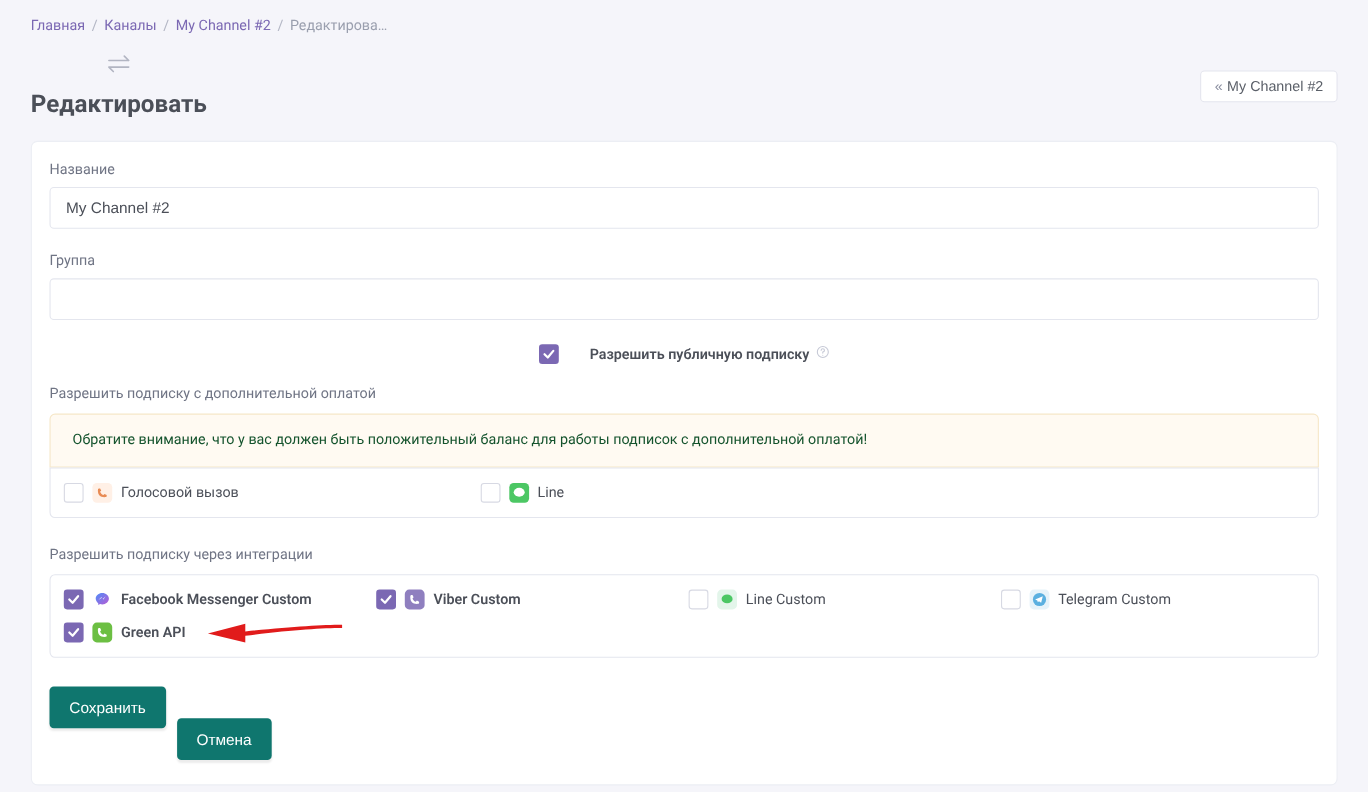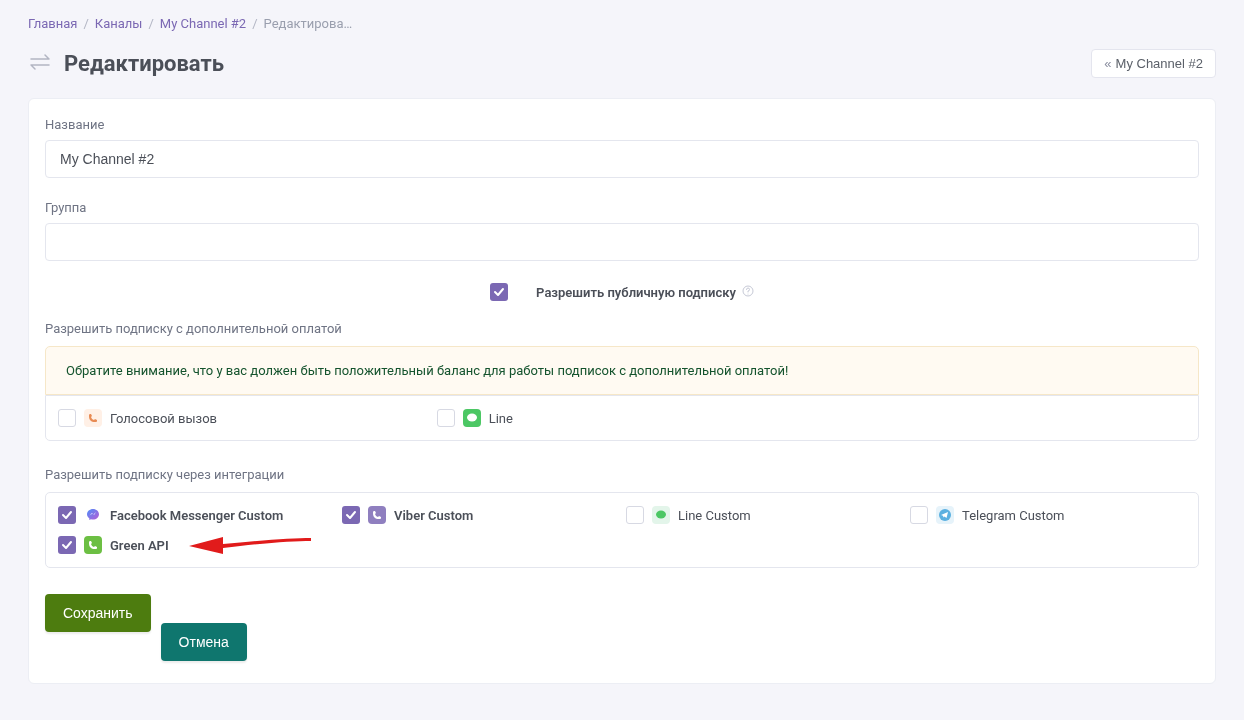"Редактировать" .title-left { flex-direction: none -> column }
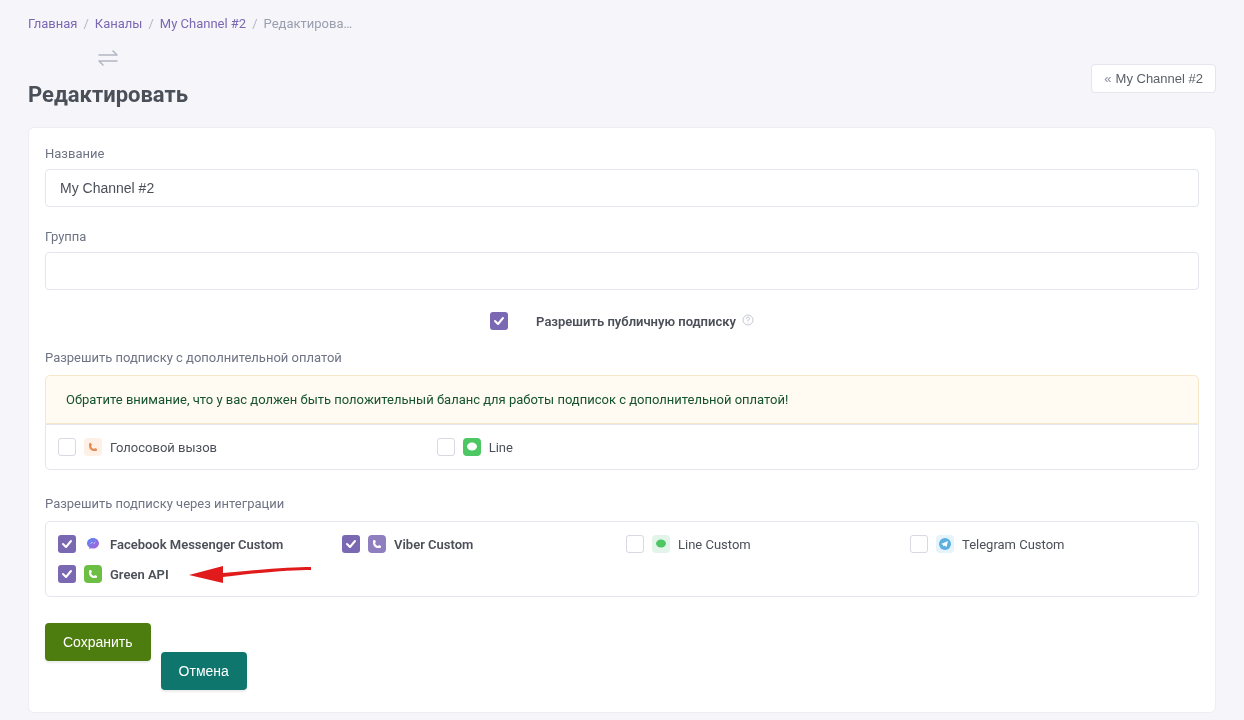"Сохранить" .btn-primary { background: #4d7c0f -> #0f766e }
